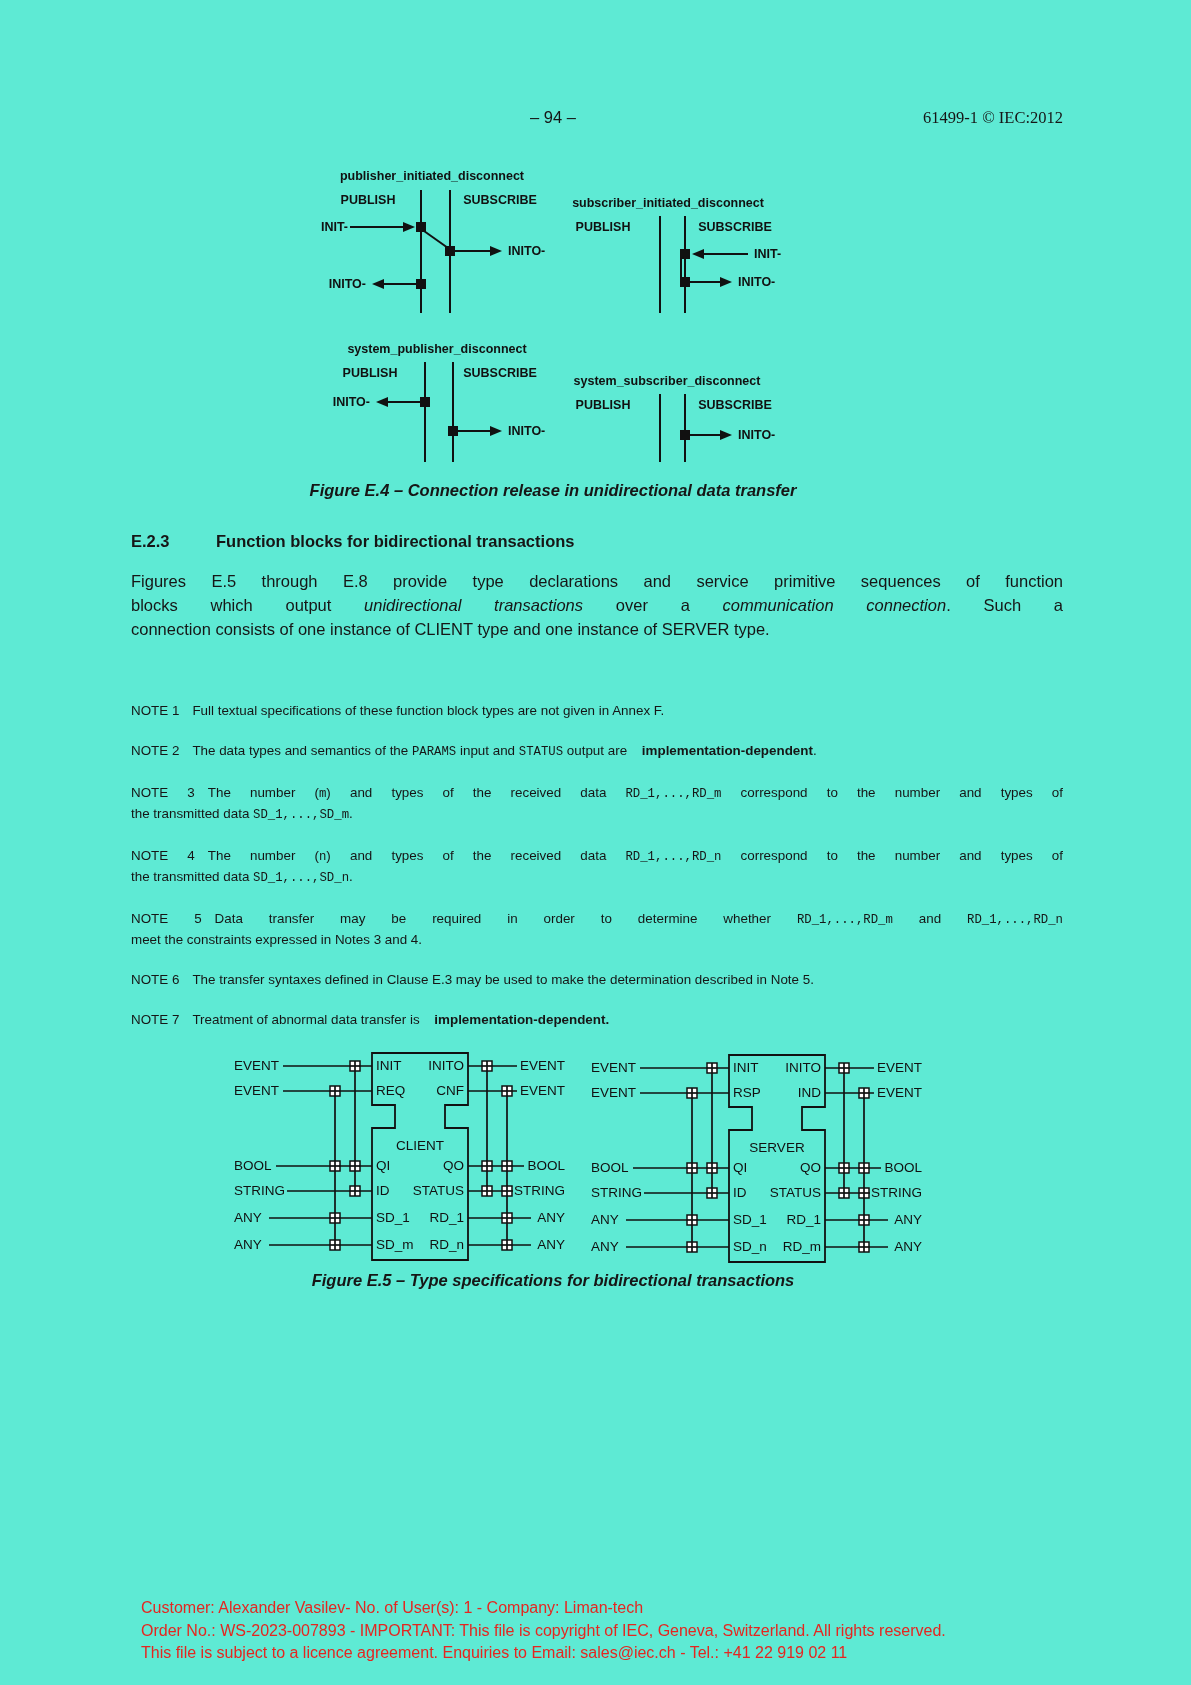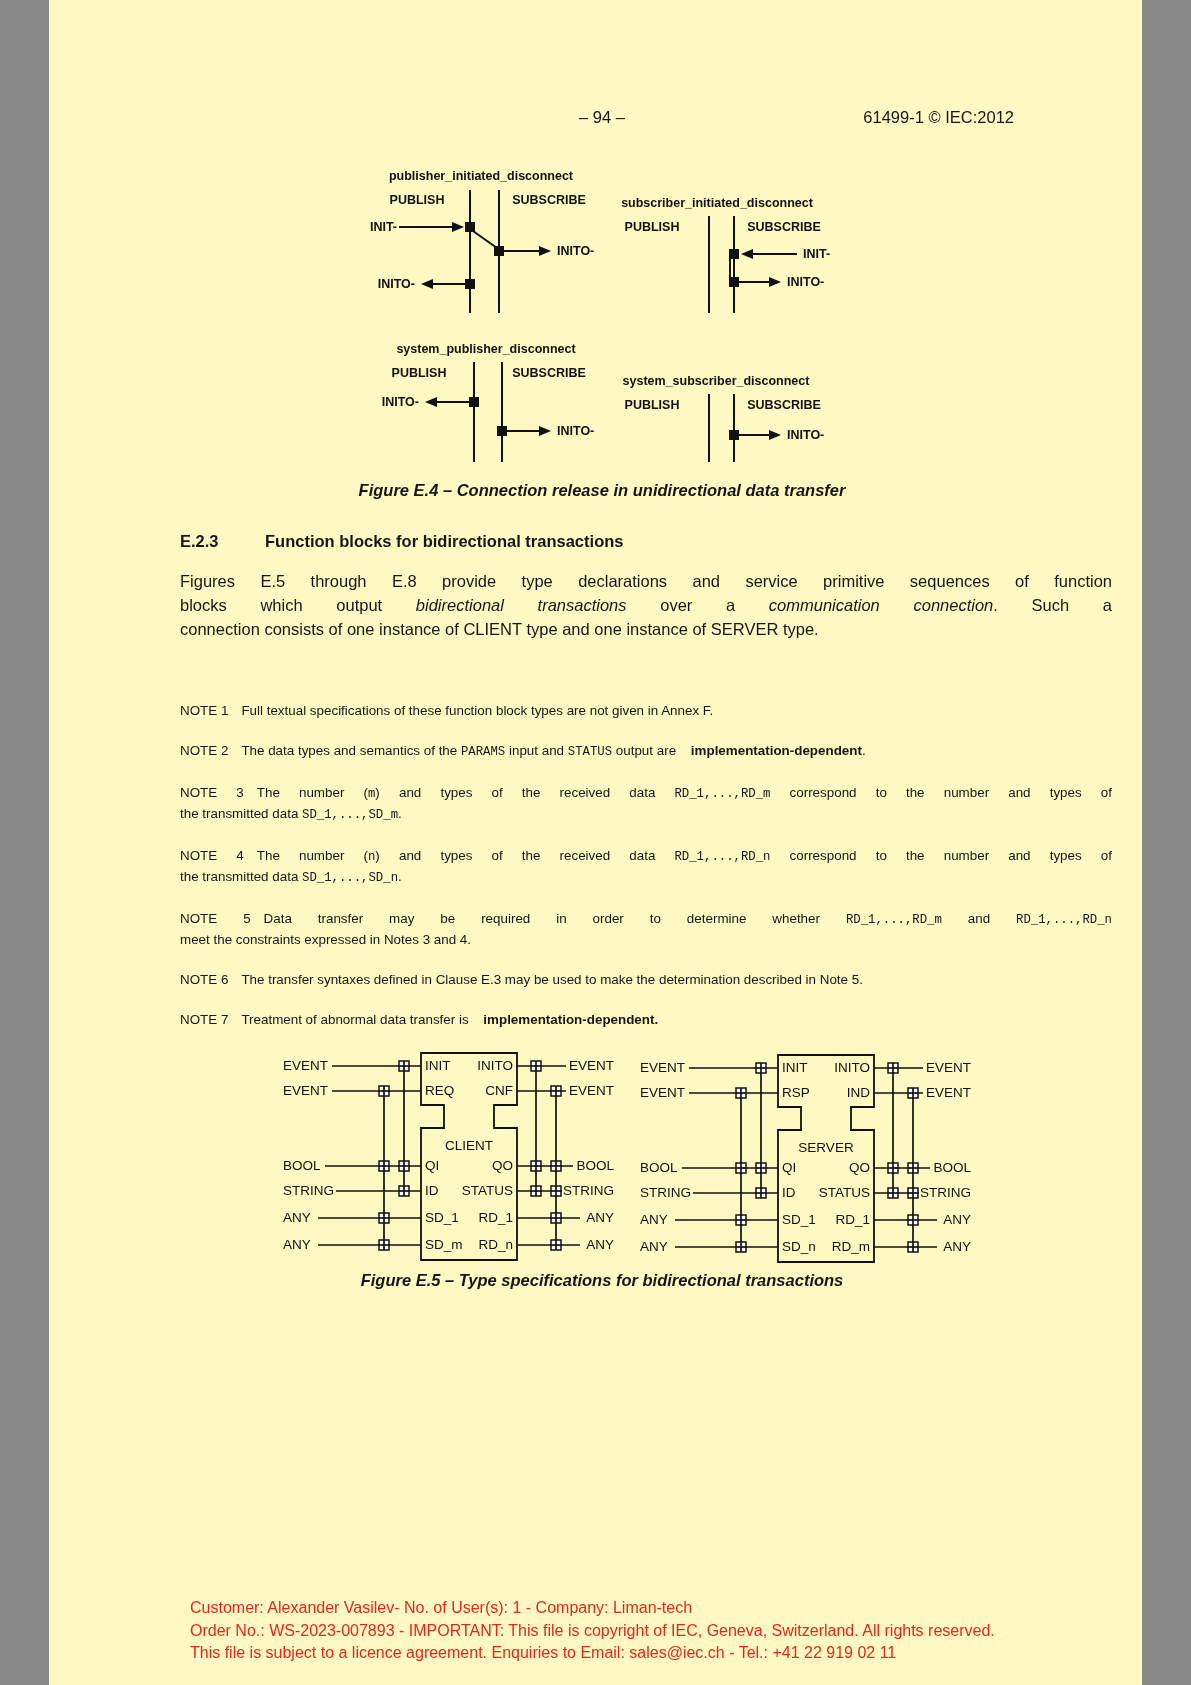"– 94 –" .page { background: #fef9c3 -> #5eead4; width: 1093px -> 1191px }
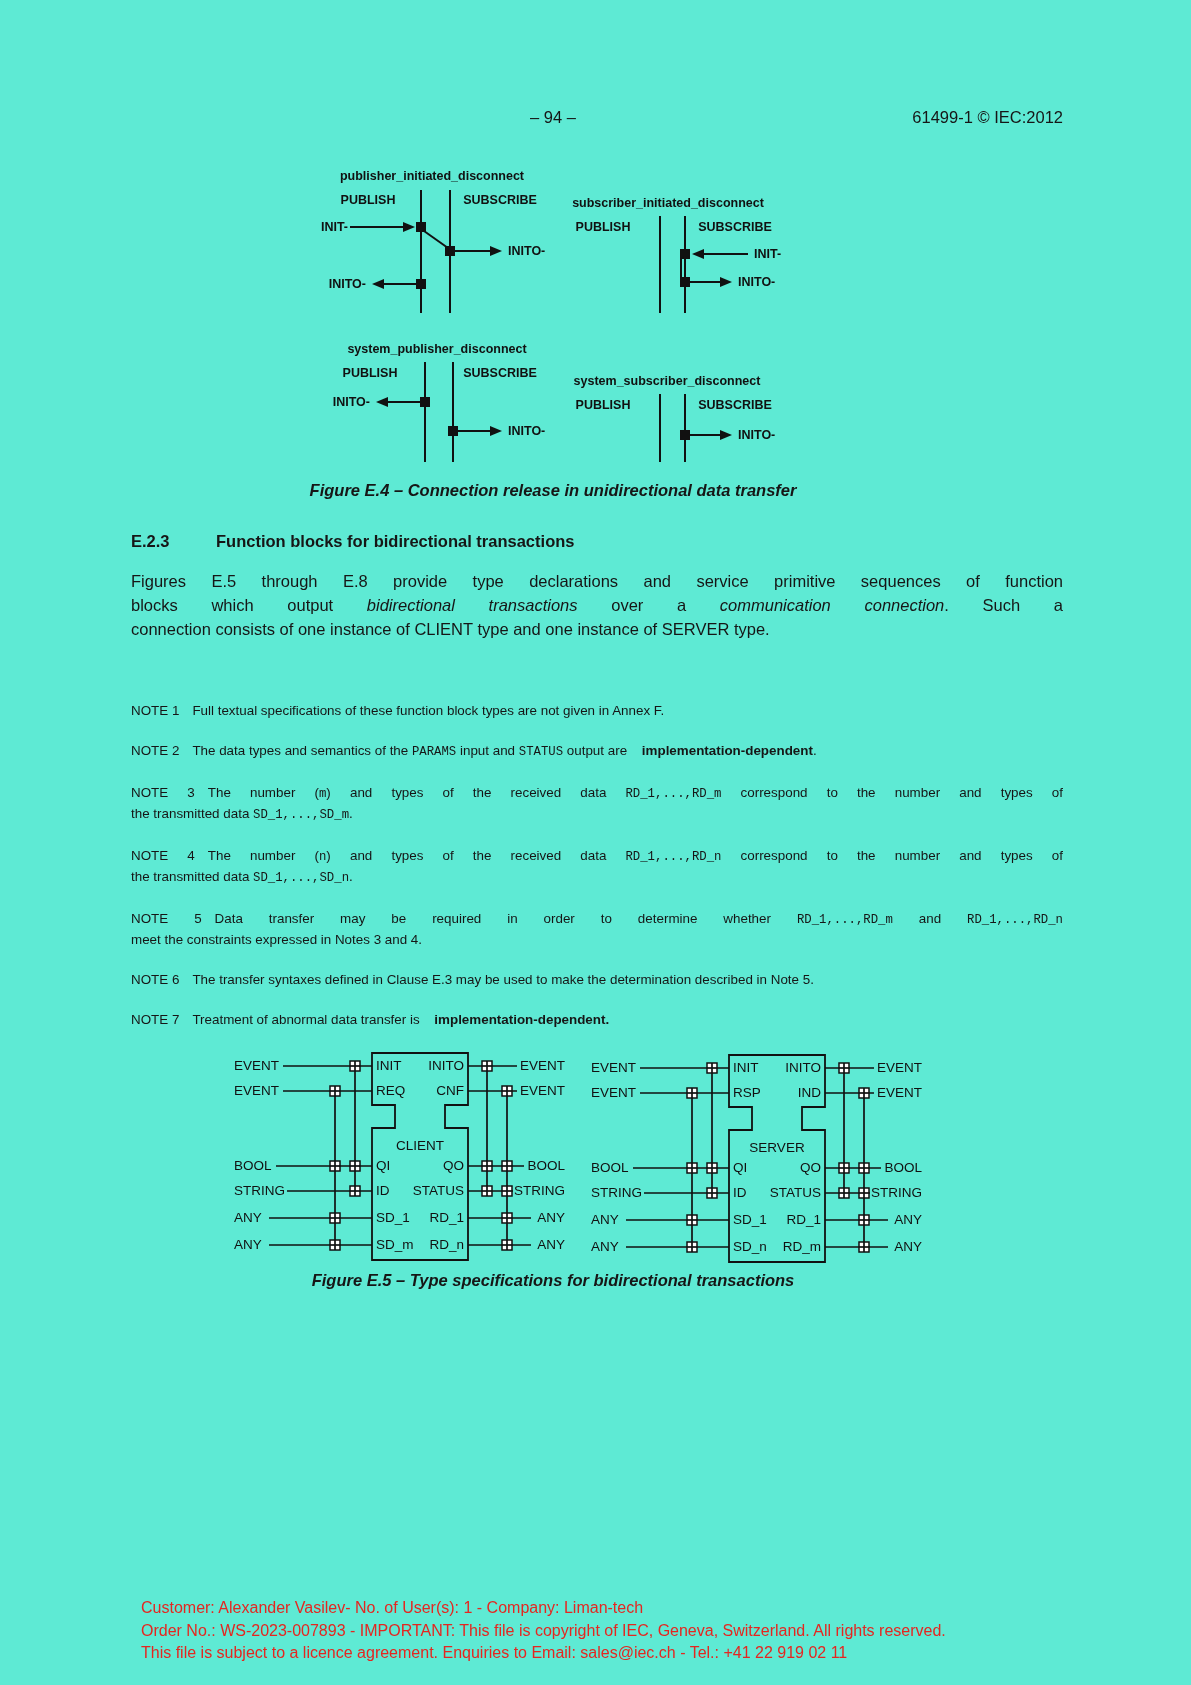"61499-1 © IEC:2012" .hdr-ref { font-family: none -> Liberation Serif, serif }
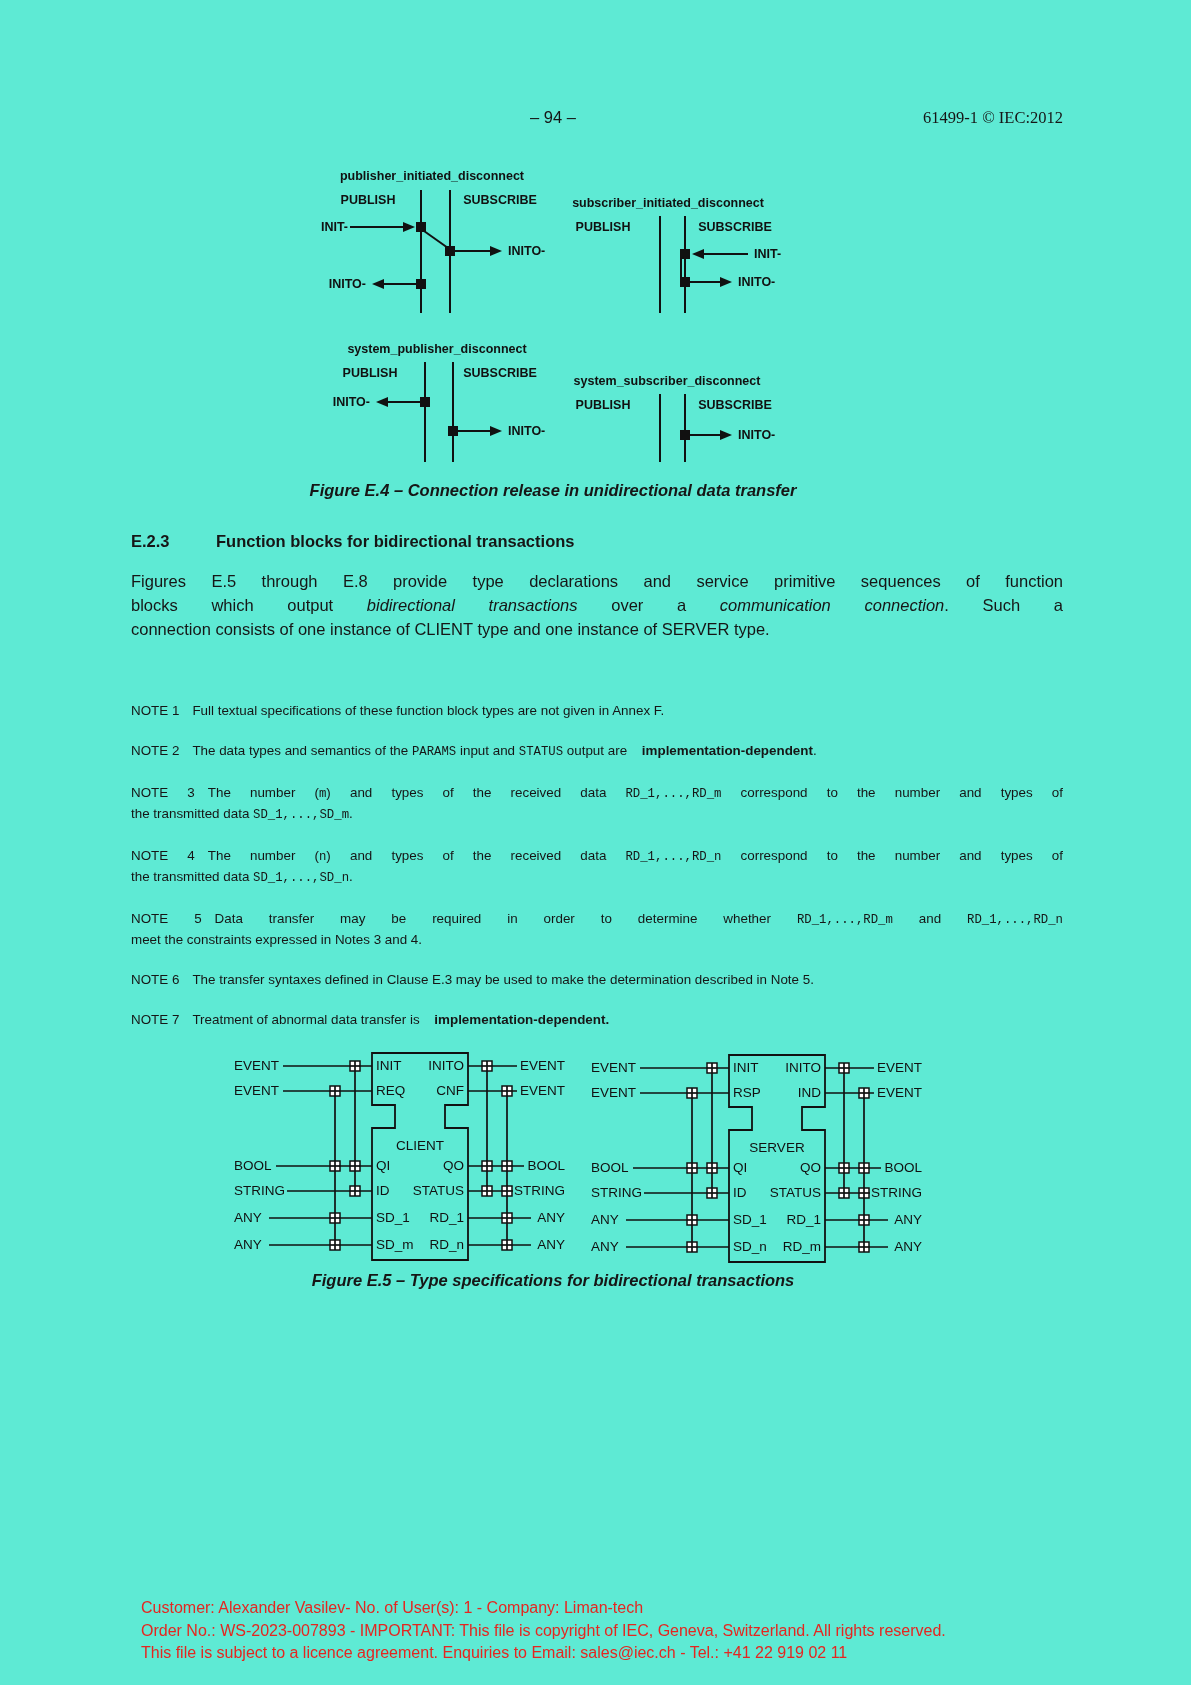"bidirectional transactions" span.seg-italic { text: bidirectional -> unidirectional }
